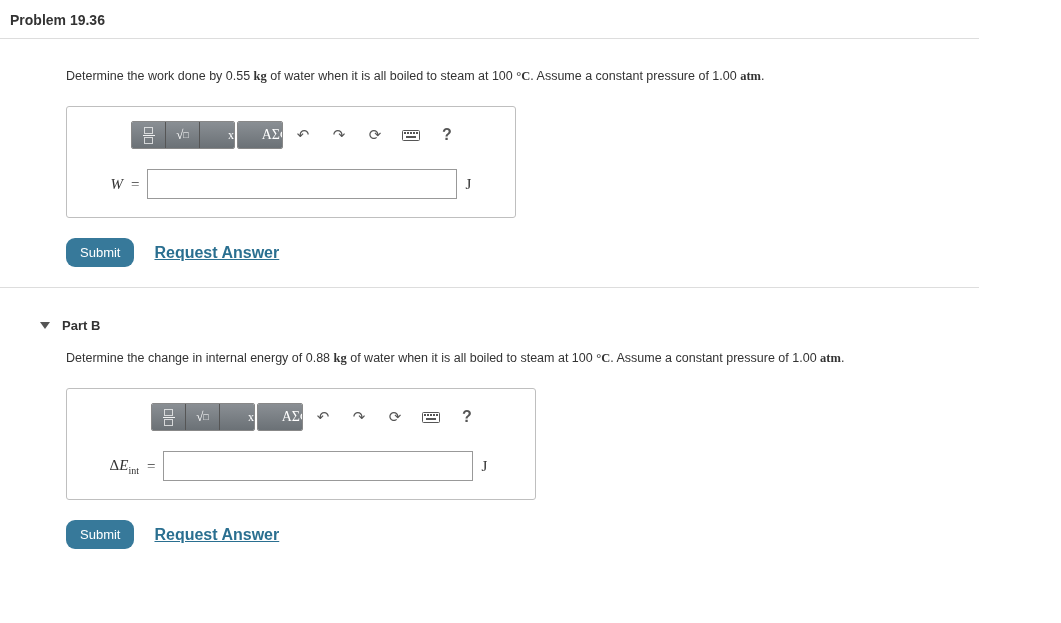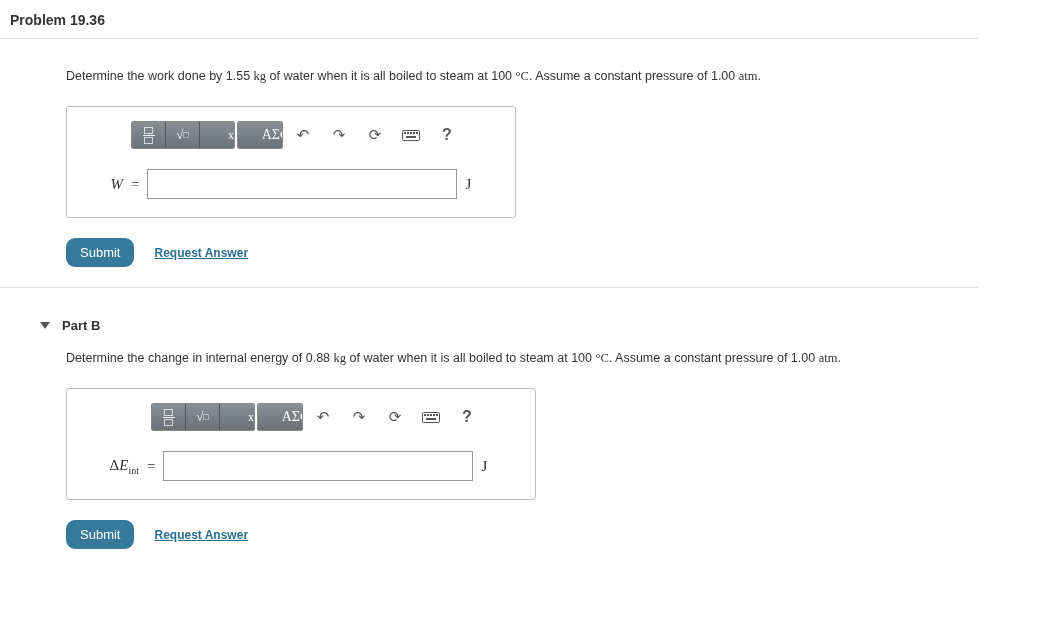"Determine the work done by" span { text: 1.55 -> 0.55 }
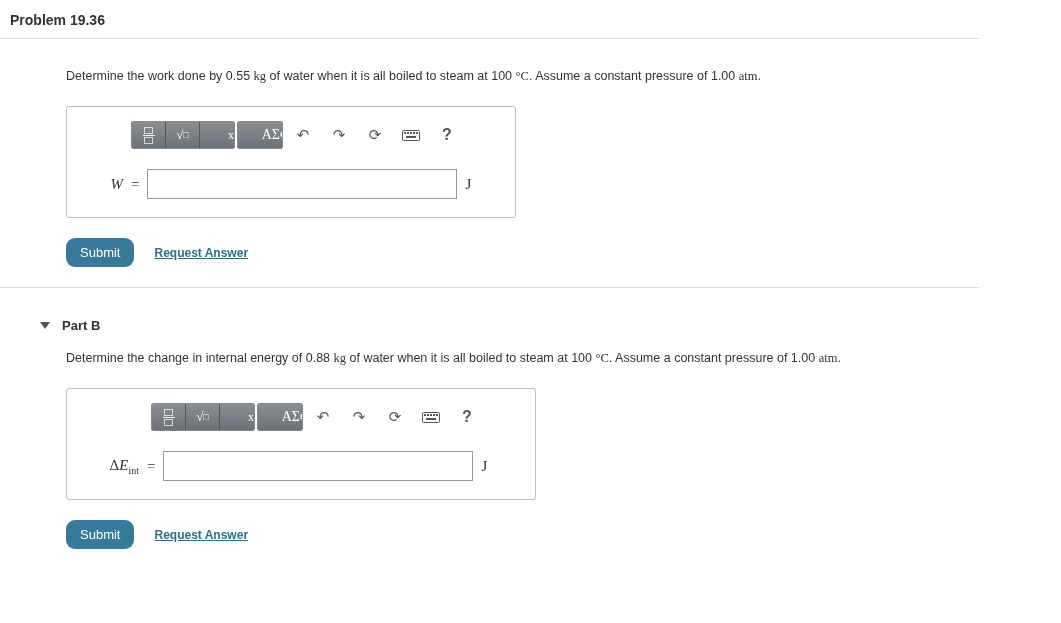"kg" .rm { font-weight: none -> bold }
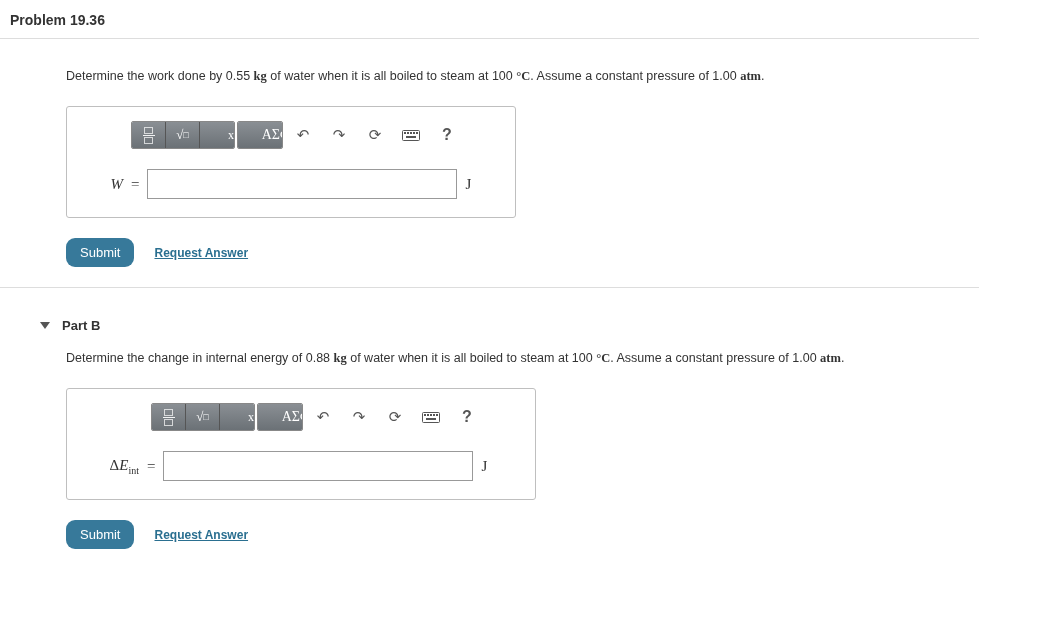"Request Answer" .request-link { font-size: 12px -> 16px }
